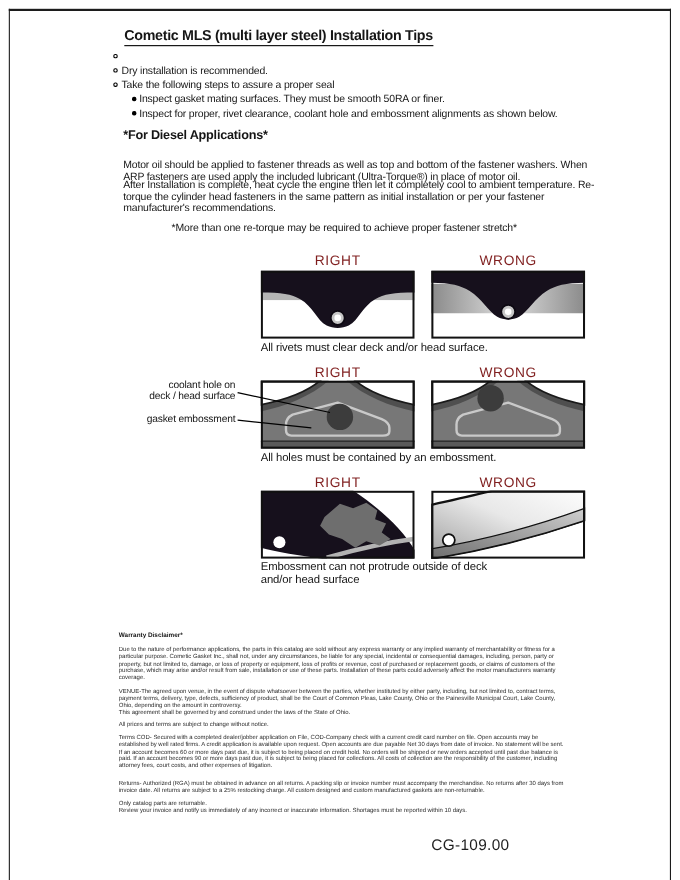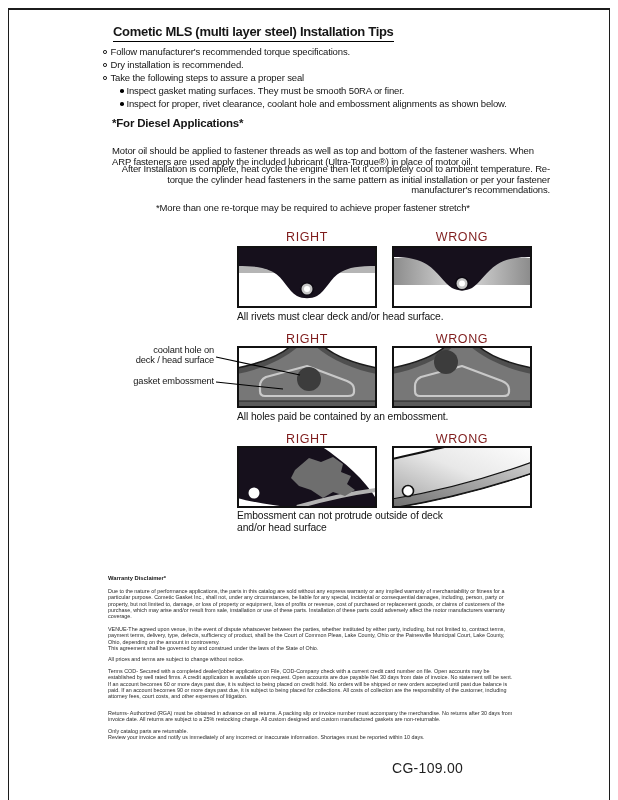"Follow manufacturer's recommended torque" span { html: <span>Follow manufacturer's recommended torque specifications.</span> -> none }
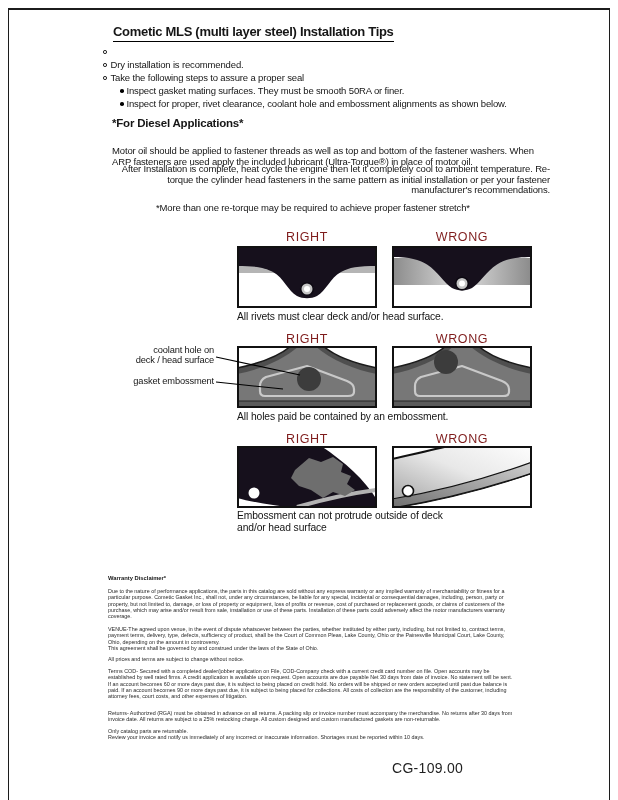"After Installation is complete, heat" .p2 { text-align: right -> none }
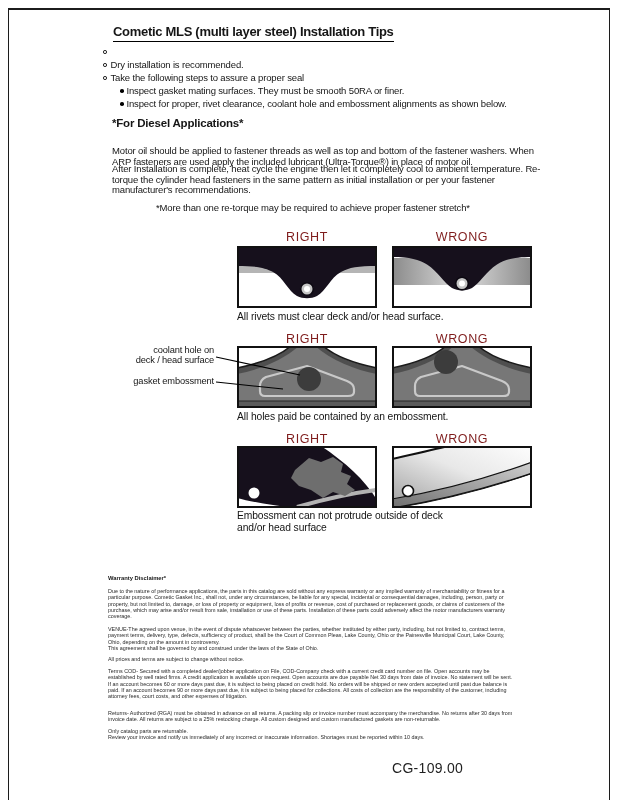"All holes paid be contained" div.caption { text: paid -> must }
